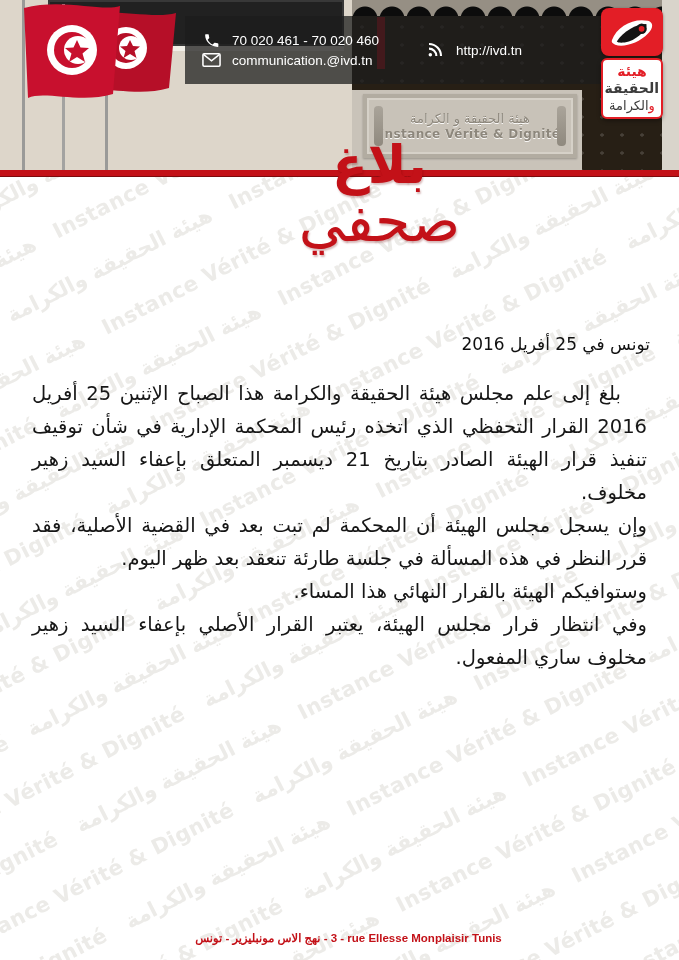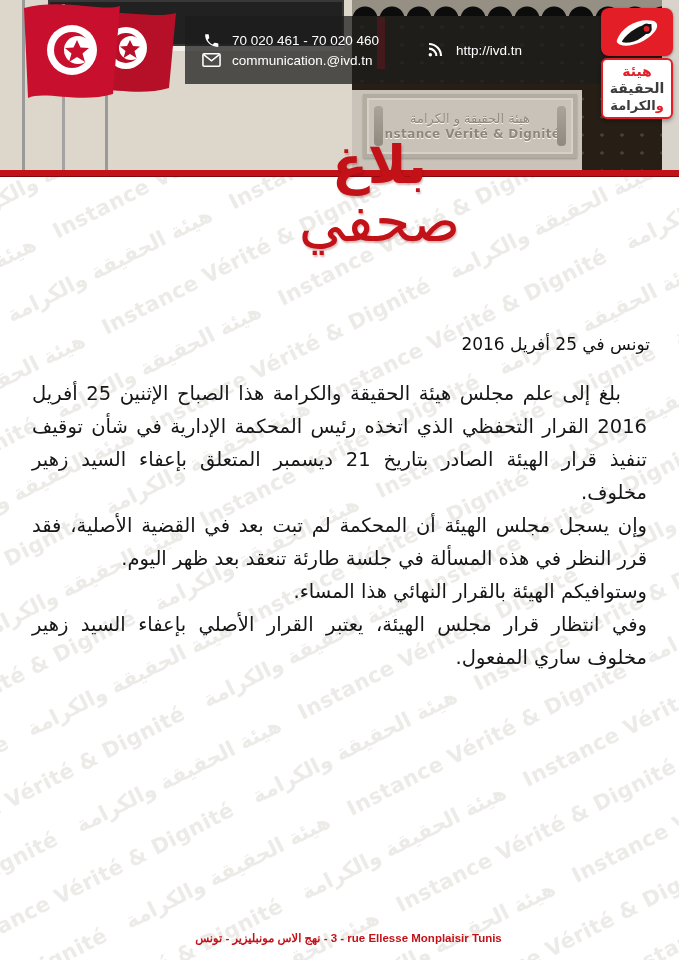"هيئة" .logo { width: 72px -> 62px }
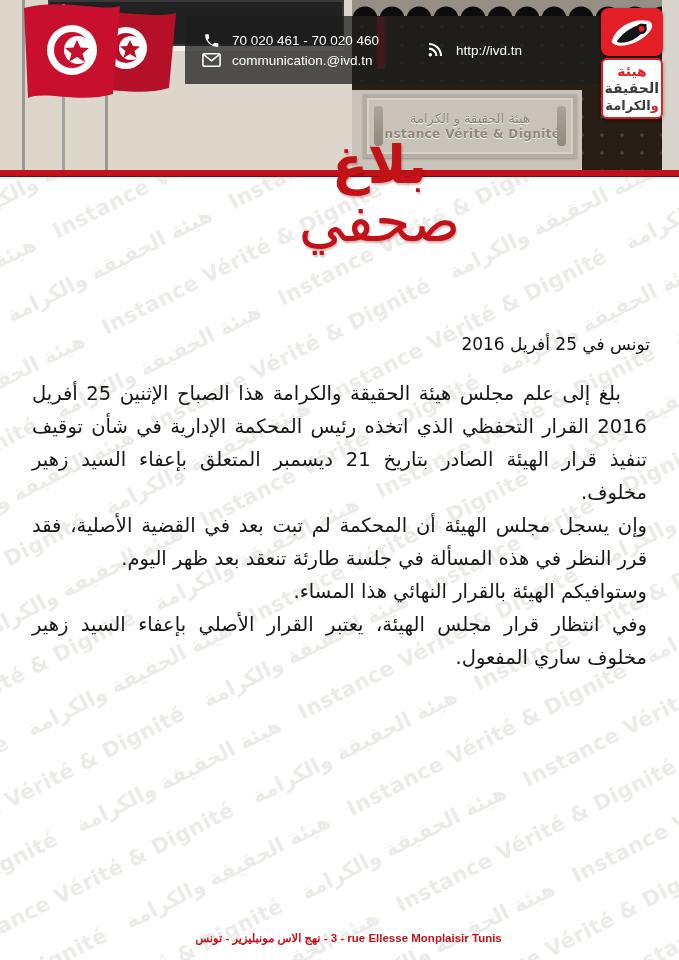"والكرامة" .logo-l3 { font-weight: bold -> normal }
